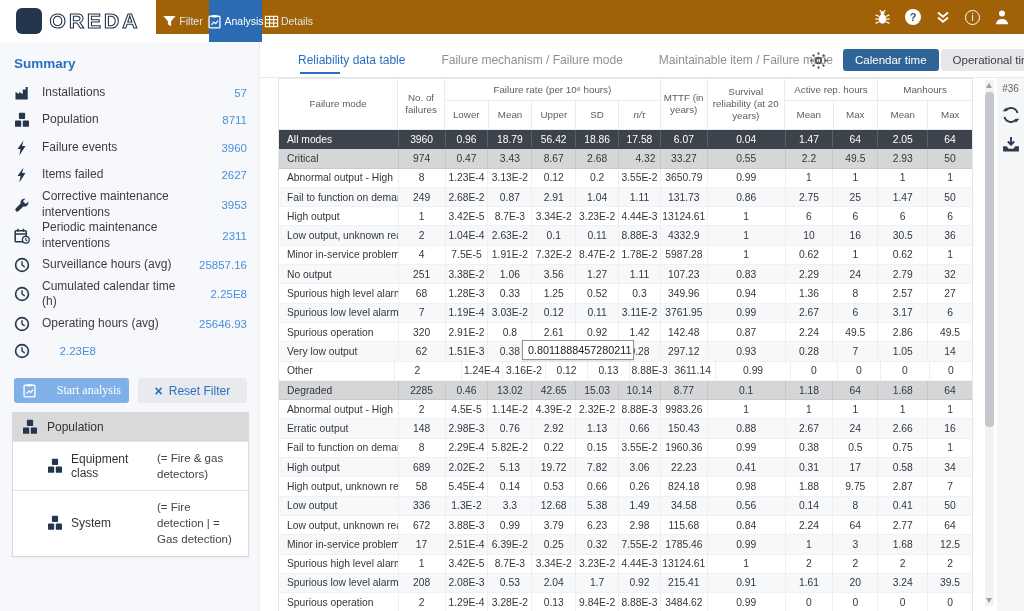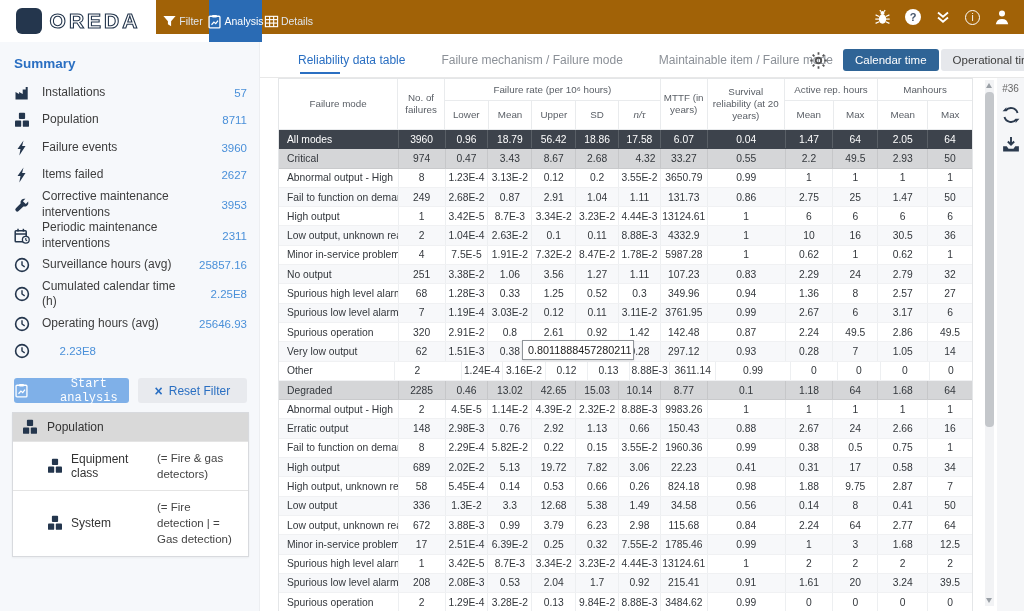"Start analysis" .btn-start { font-family: Liberation Mono, monospace -> Liberation Serif, serif }
